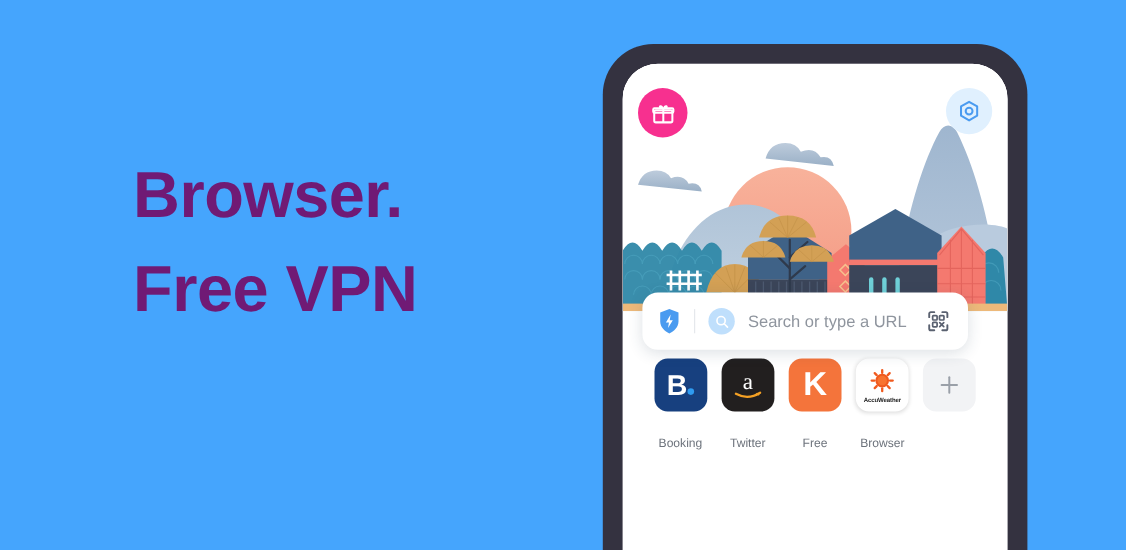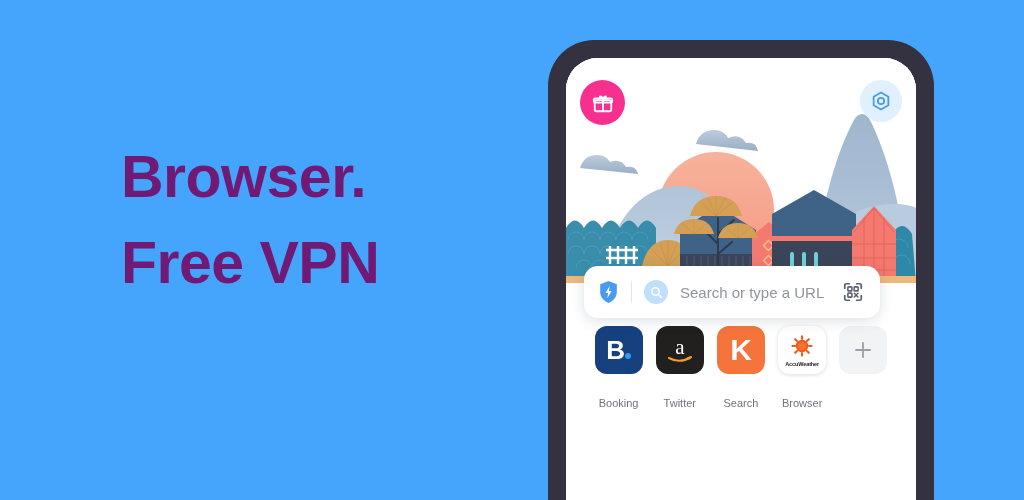"Search" span.sc-label { text: Search -> Free }
